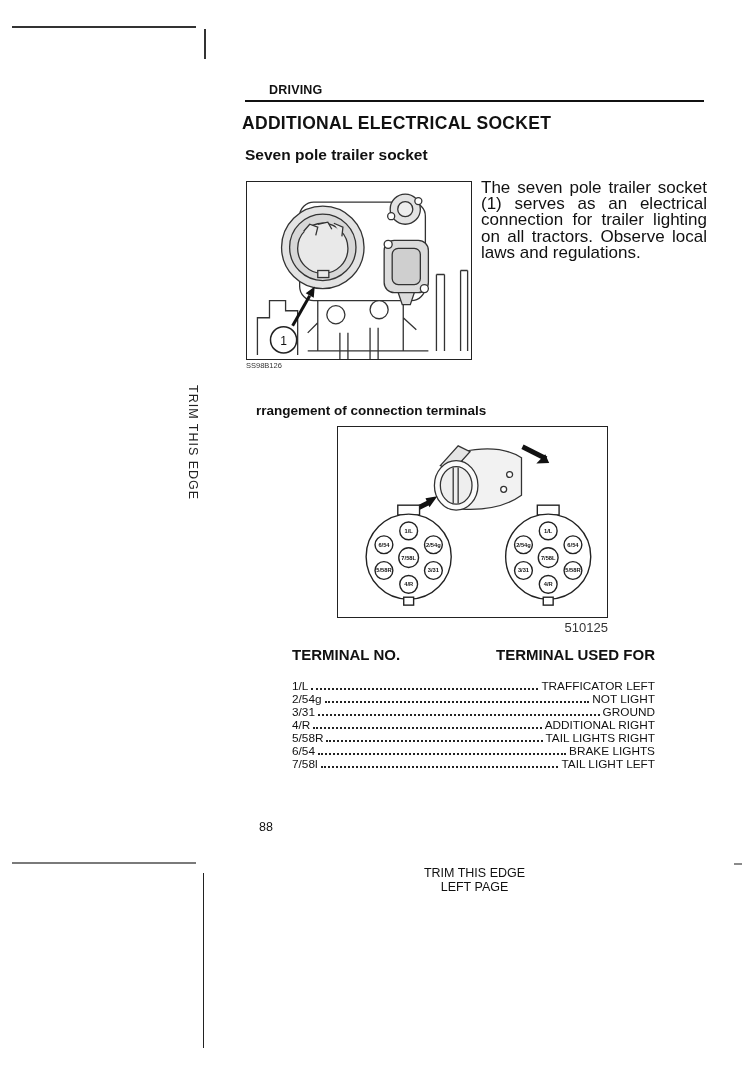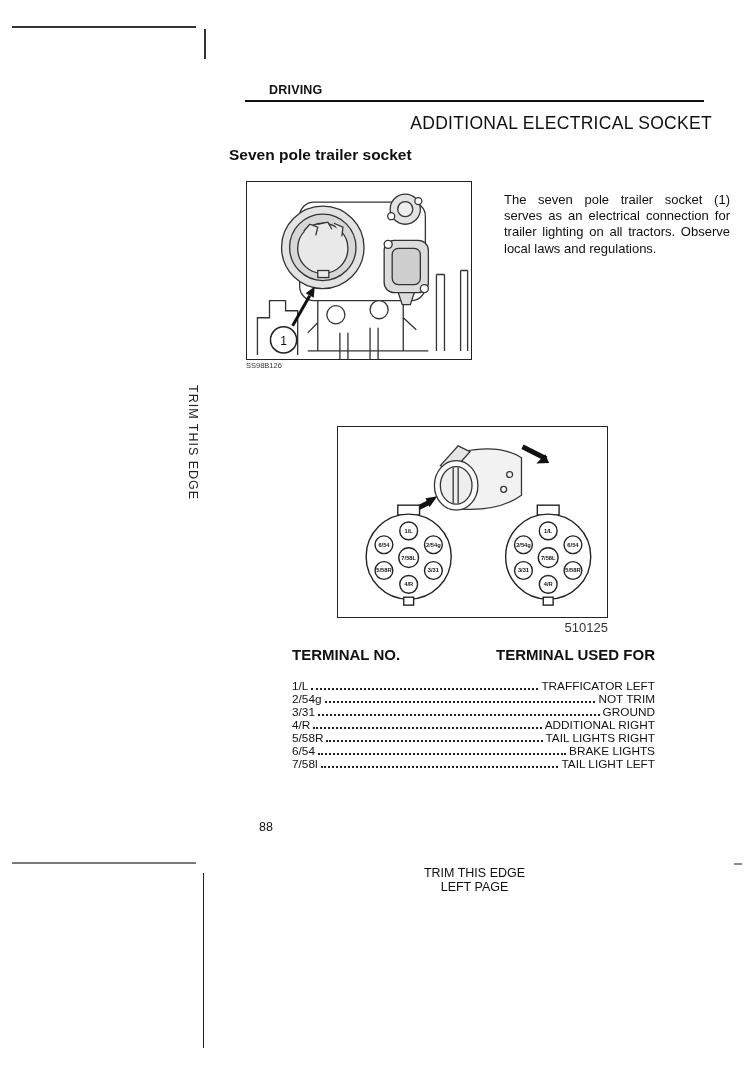"ADDITIONAL ELECTRICAL SOCKET" .page-title { font-weight: normal -> bold; left: 253px -> 242px; text-align: right -> left }
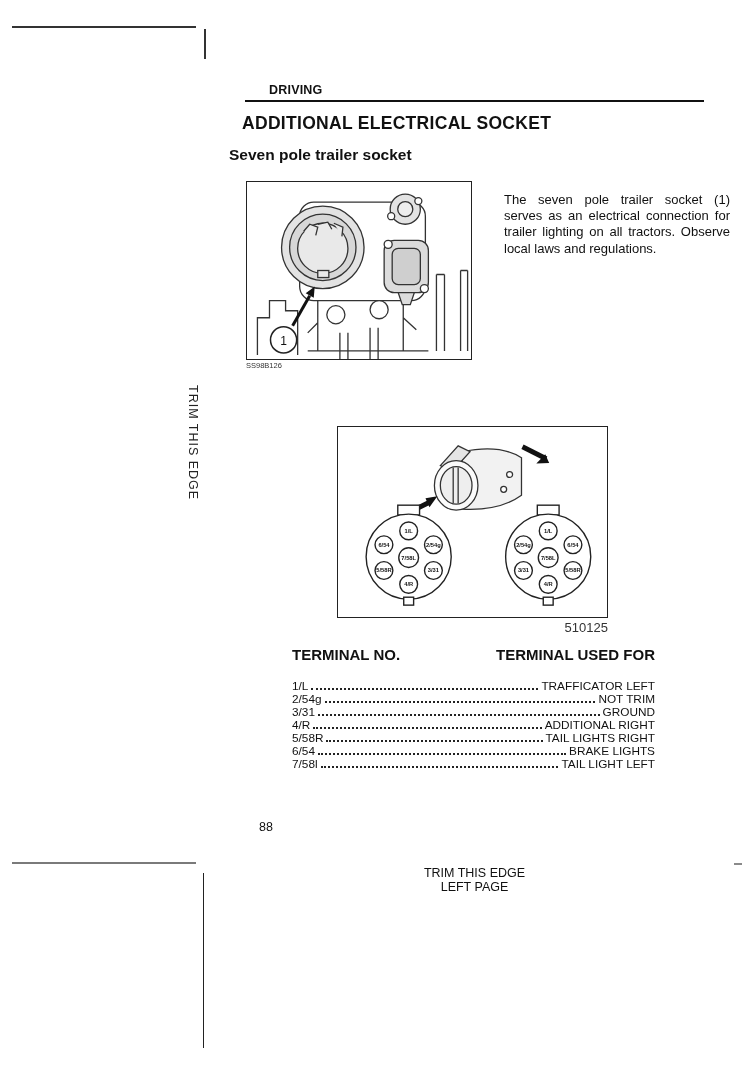"Seven pole trailer socket" .page-subtitle { left: 229px -> 245px }
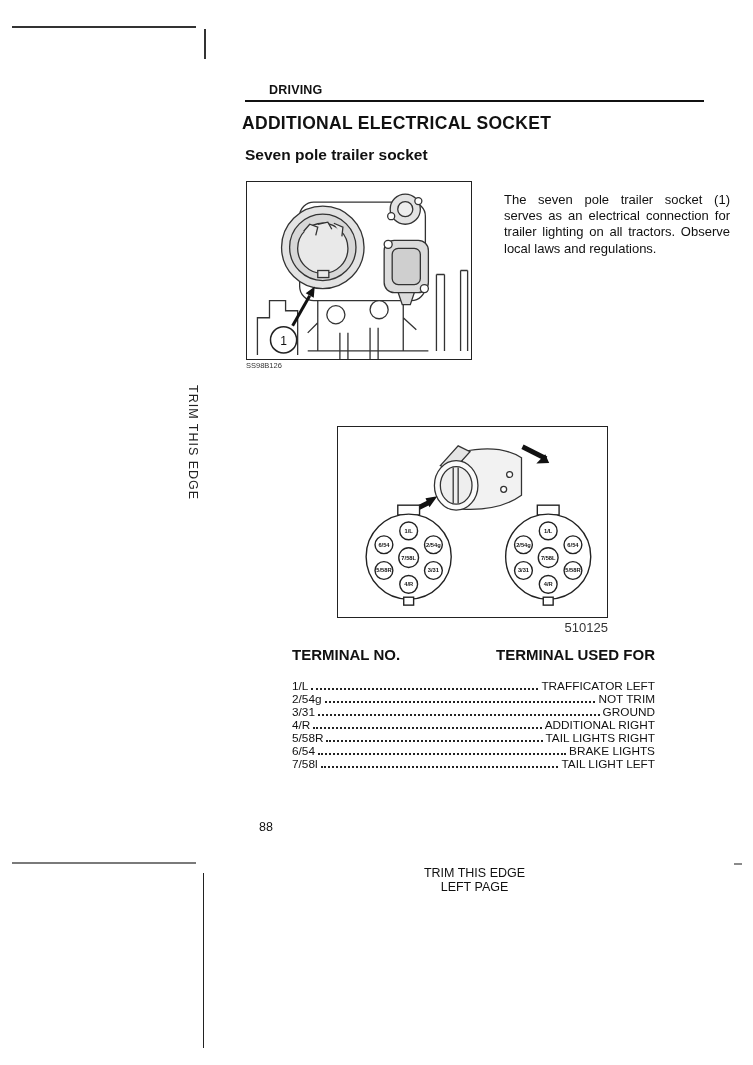"The seven pole trailer socket" .intro-par { font-size: 13px -> 17px; margin-left: 23px -> none; top: 192px -> 180px }
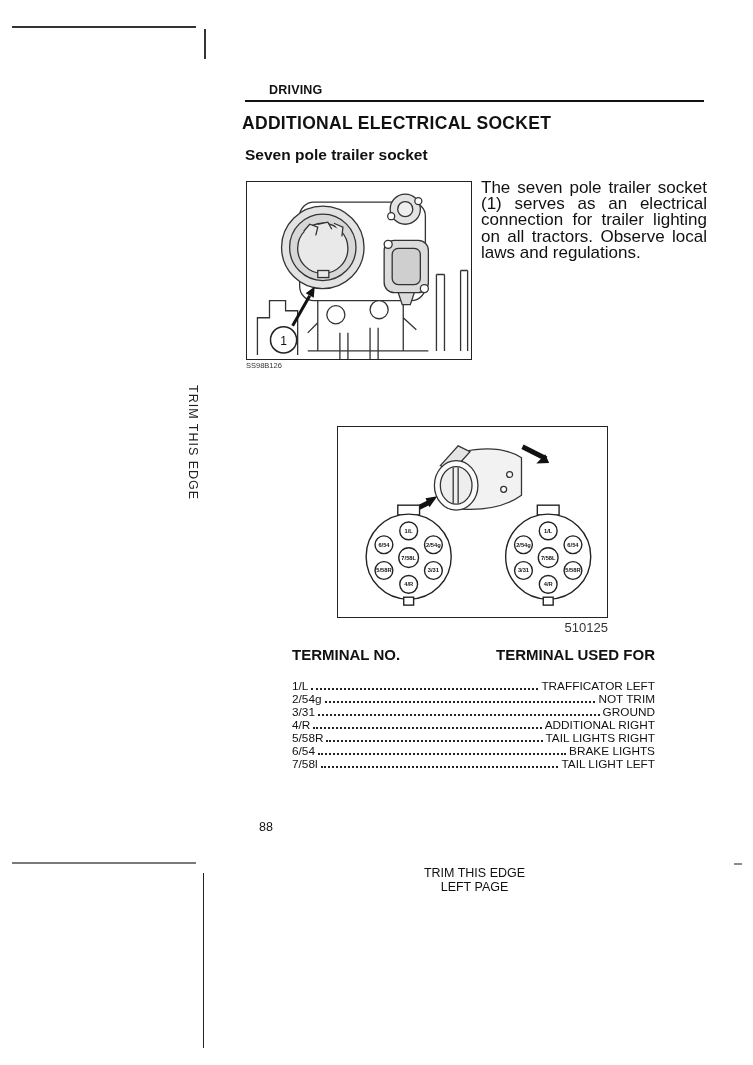"rrangement of connection terminals" div.arr-heading { html: none -> <div>rrangement of connection terminals</div> }
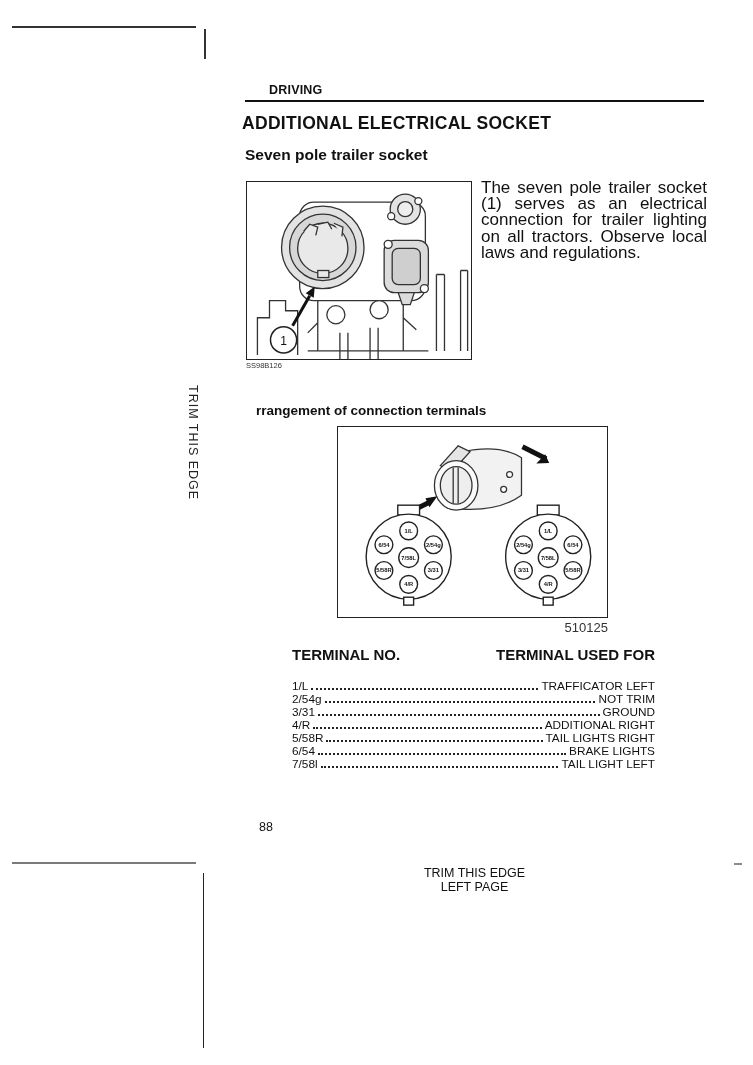"NOT TRIM" span.t-for { text: TRIM -> LIGHT }
